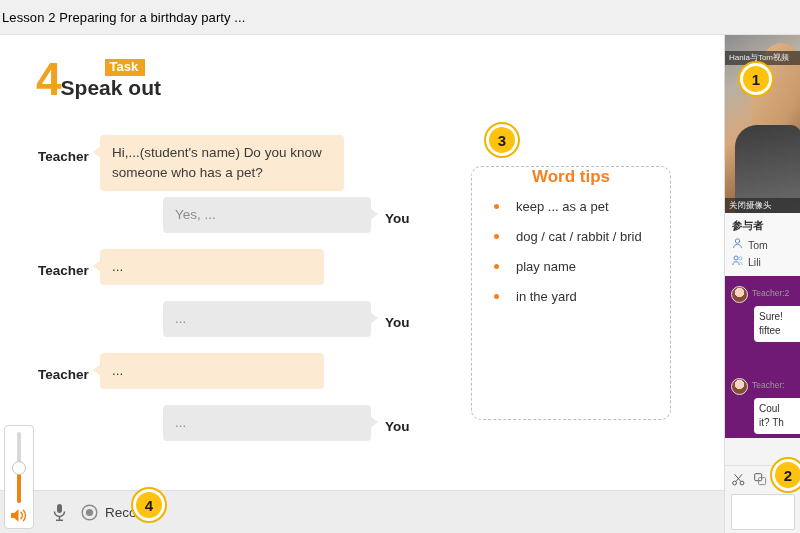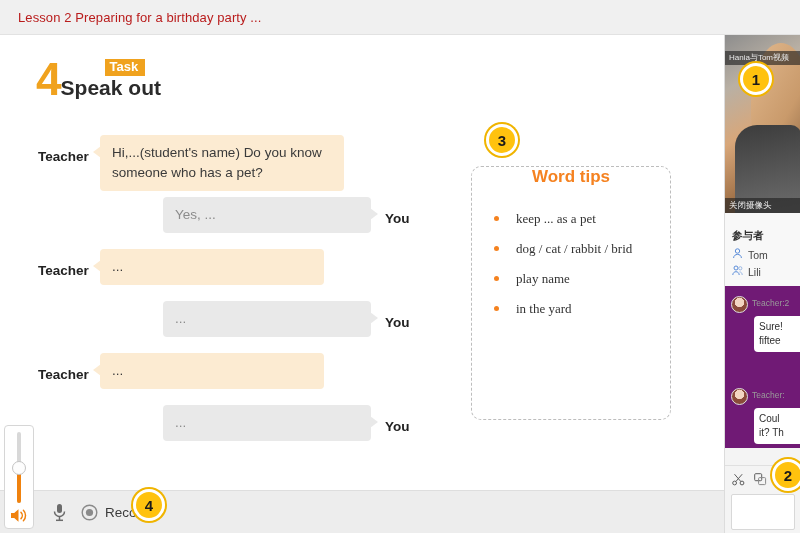"Lesson 2 Preparing for a" .topbar-title { color: #b91c1c -> #000000; padding-left: 18px -> 2px }
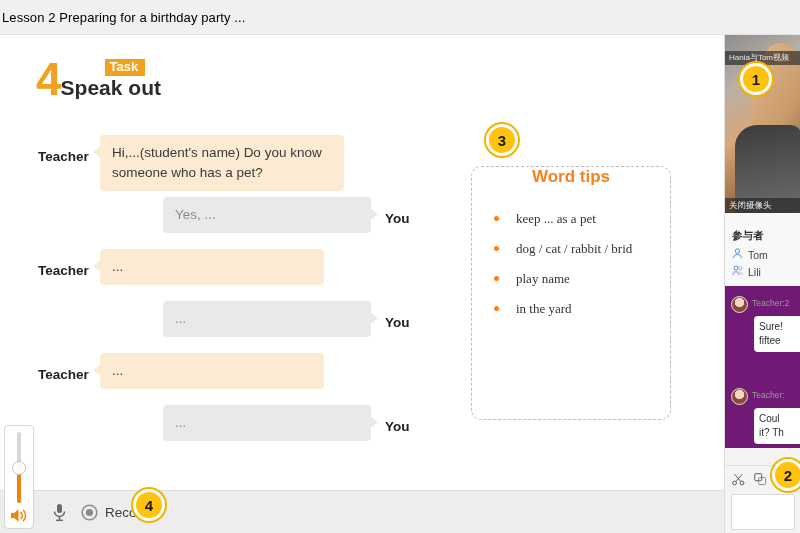"keep ... as a pet" .tips-list { font-family: Liberation Serif, serif -> none; margin-top: 24px -> 12px }
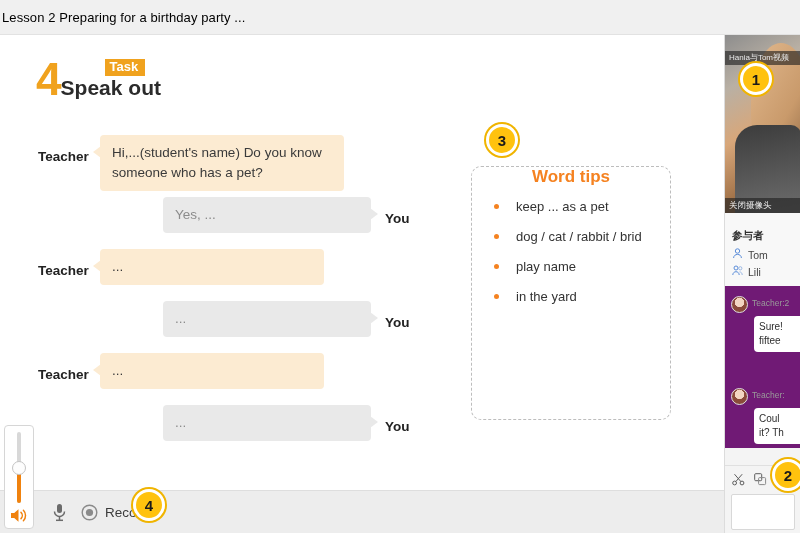"参与者" .participants { padding: 16px 6px 4px 7px -> 6px 6px 4px 7px }
